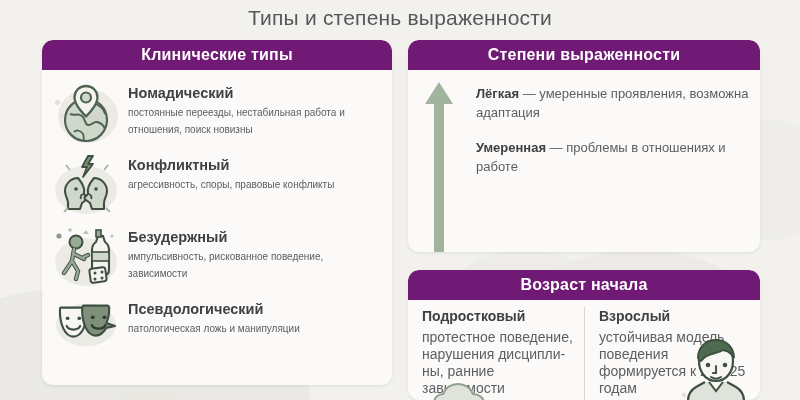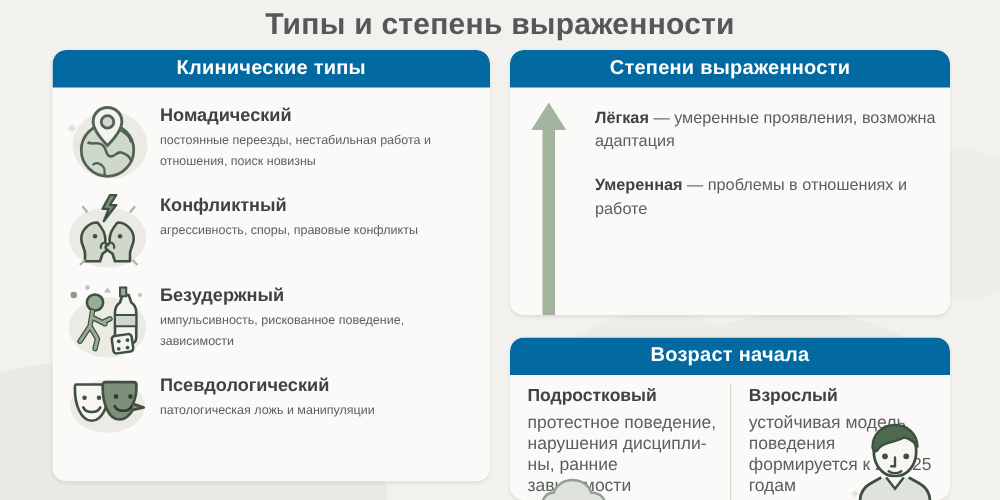"Типы и степень выраженности" .page-title { font-size: 24px -> 21px; font-weight: 700 -> 400 }
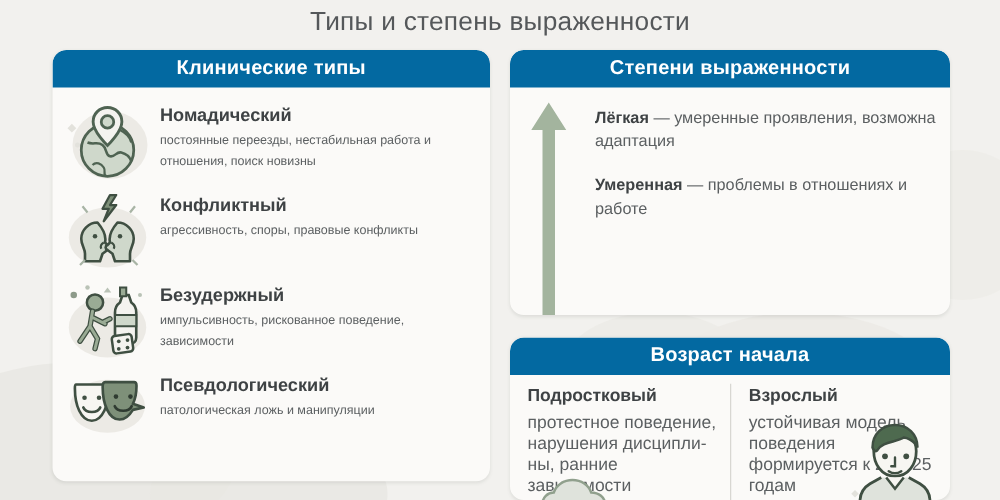"Клинические типы" .card-header { background: #0369a1 -> #701a75 }
